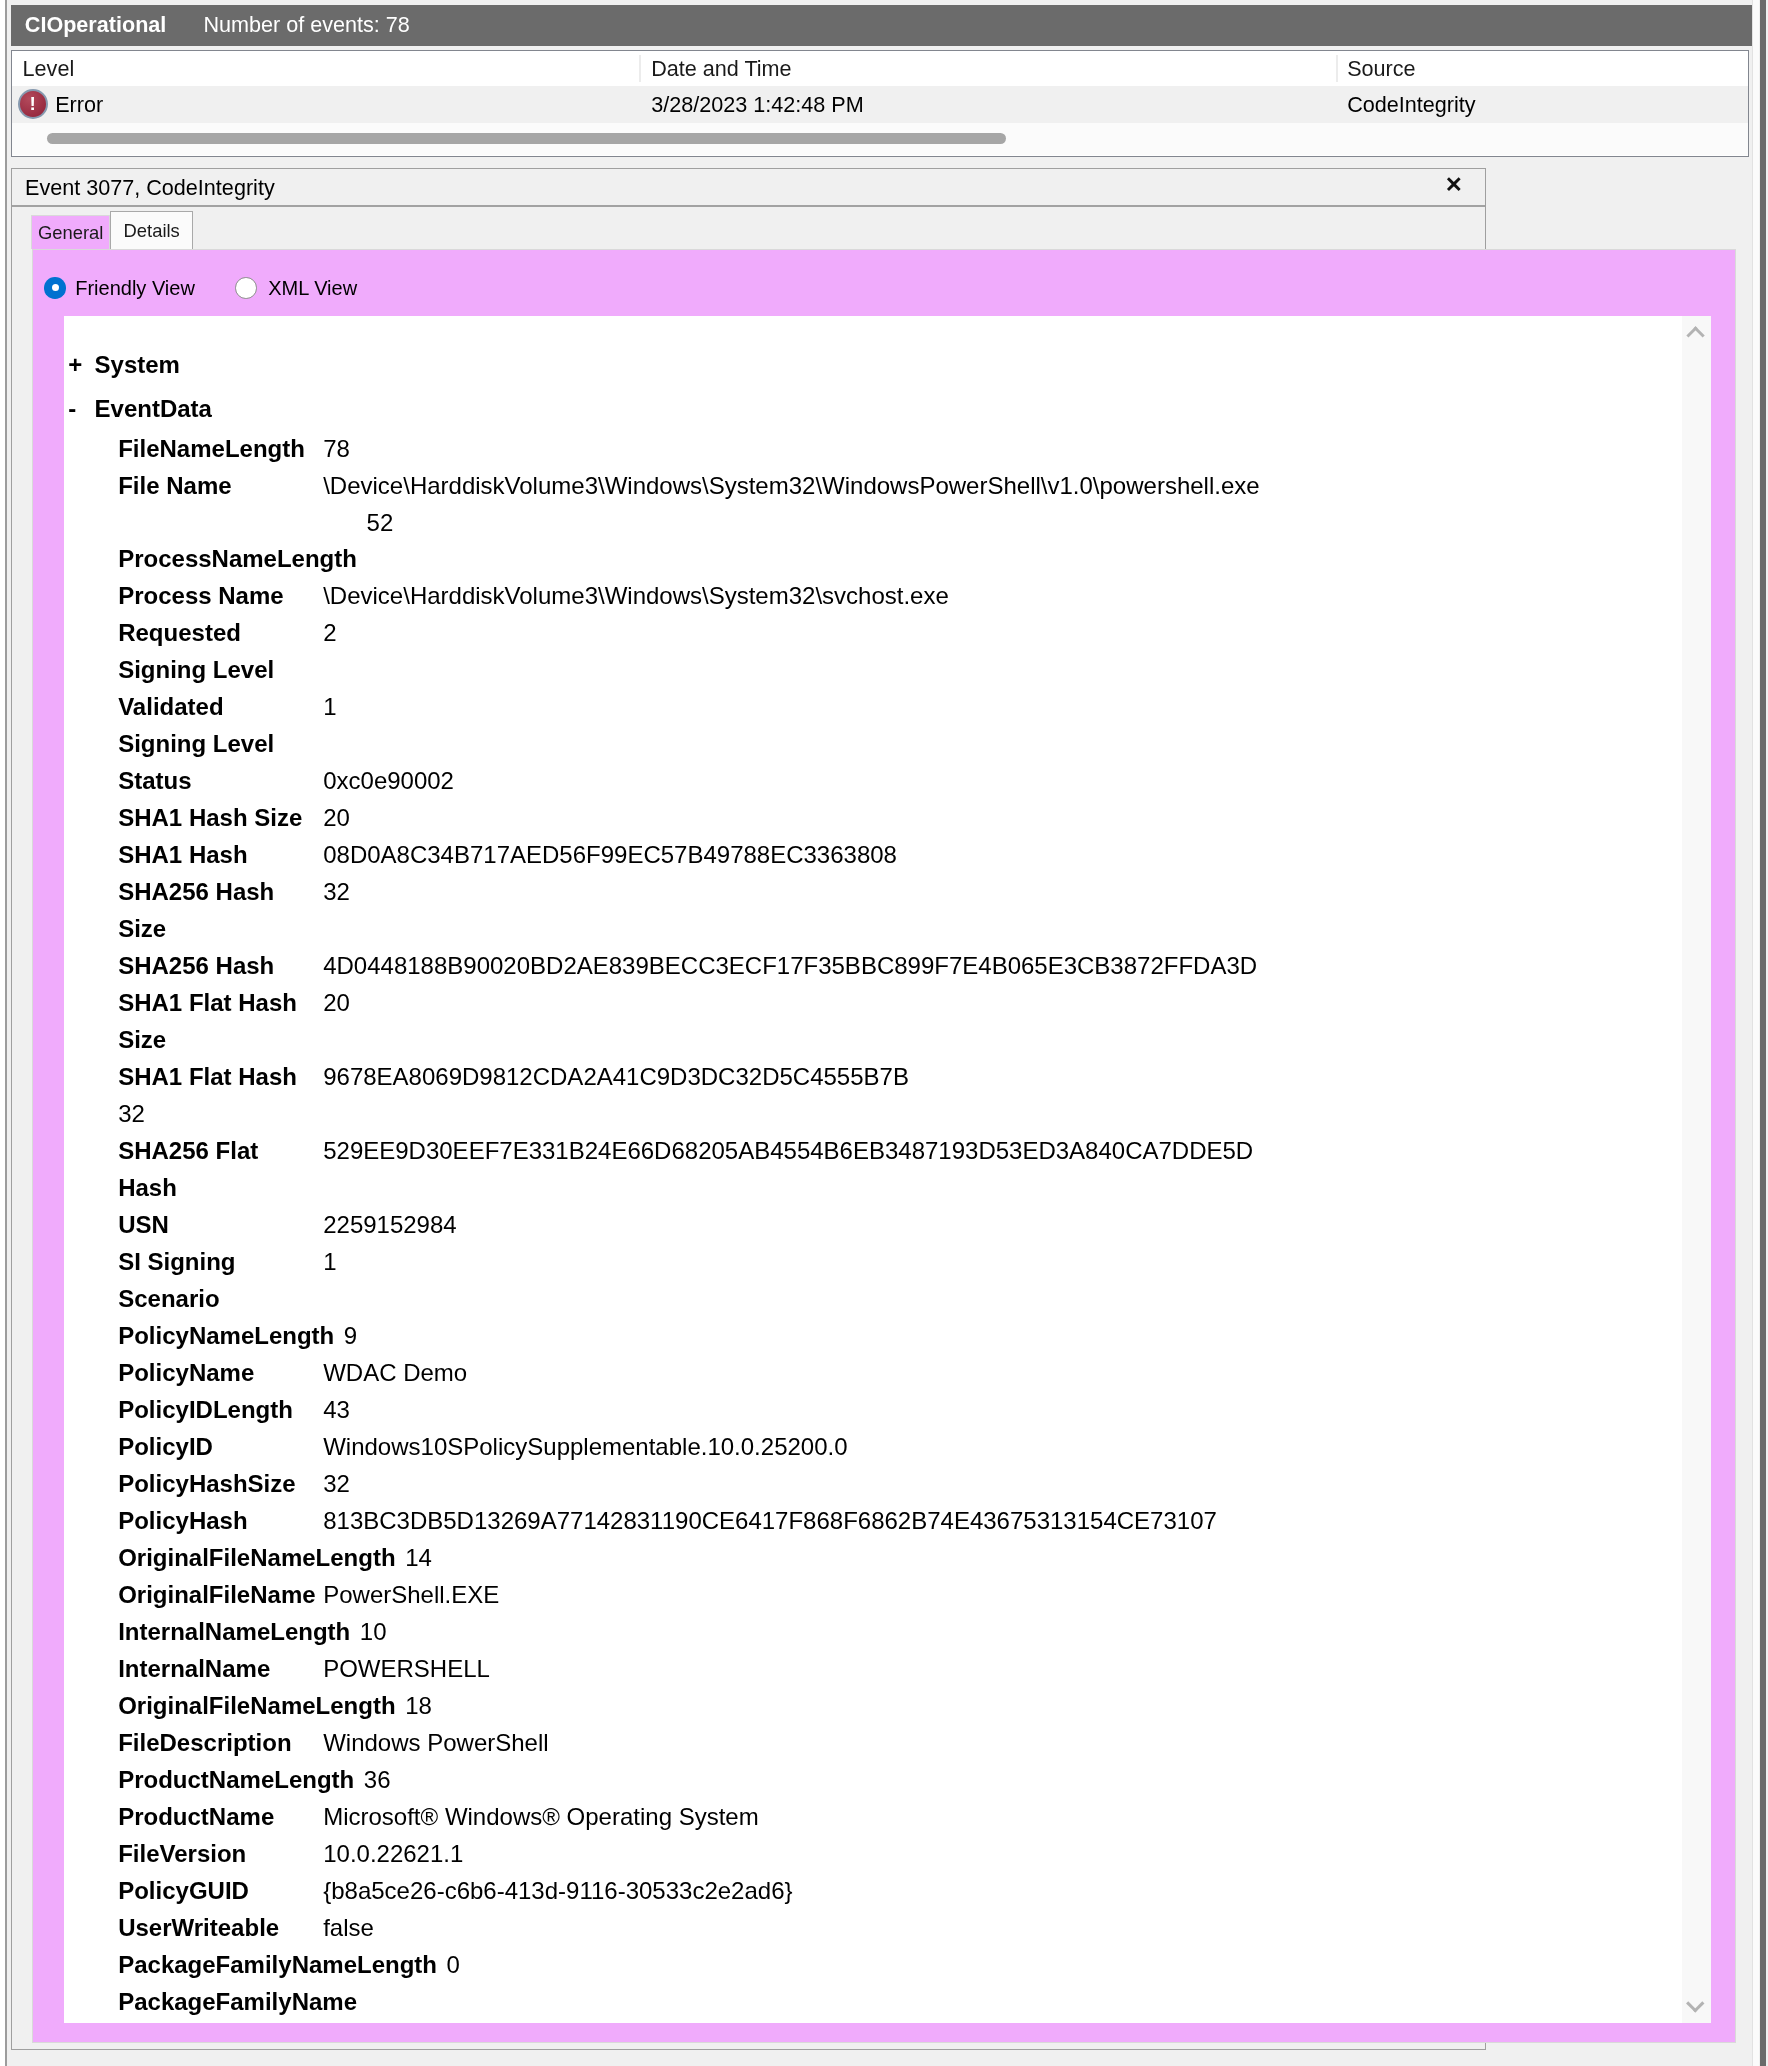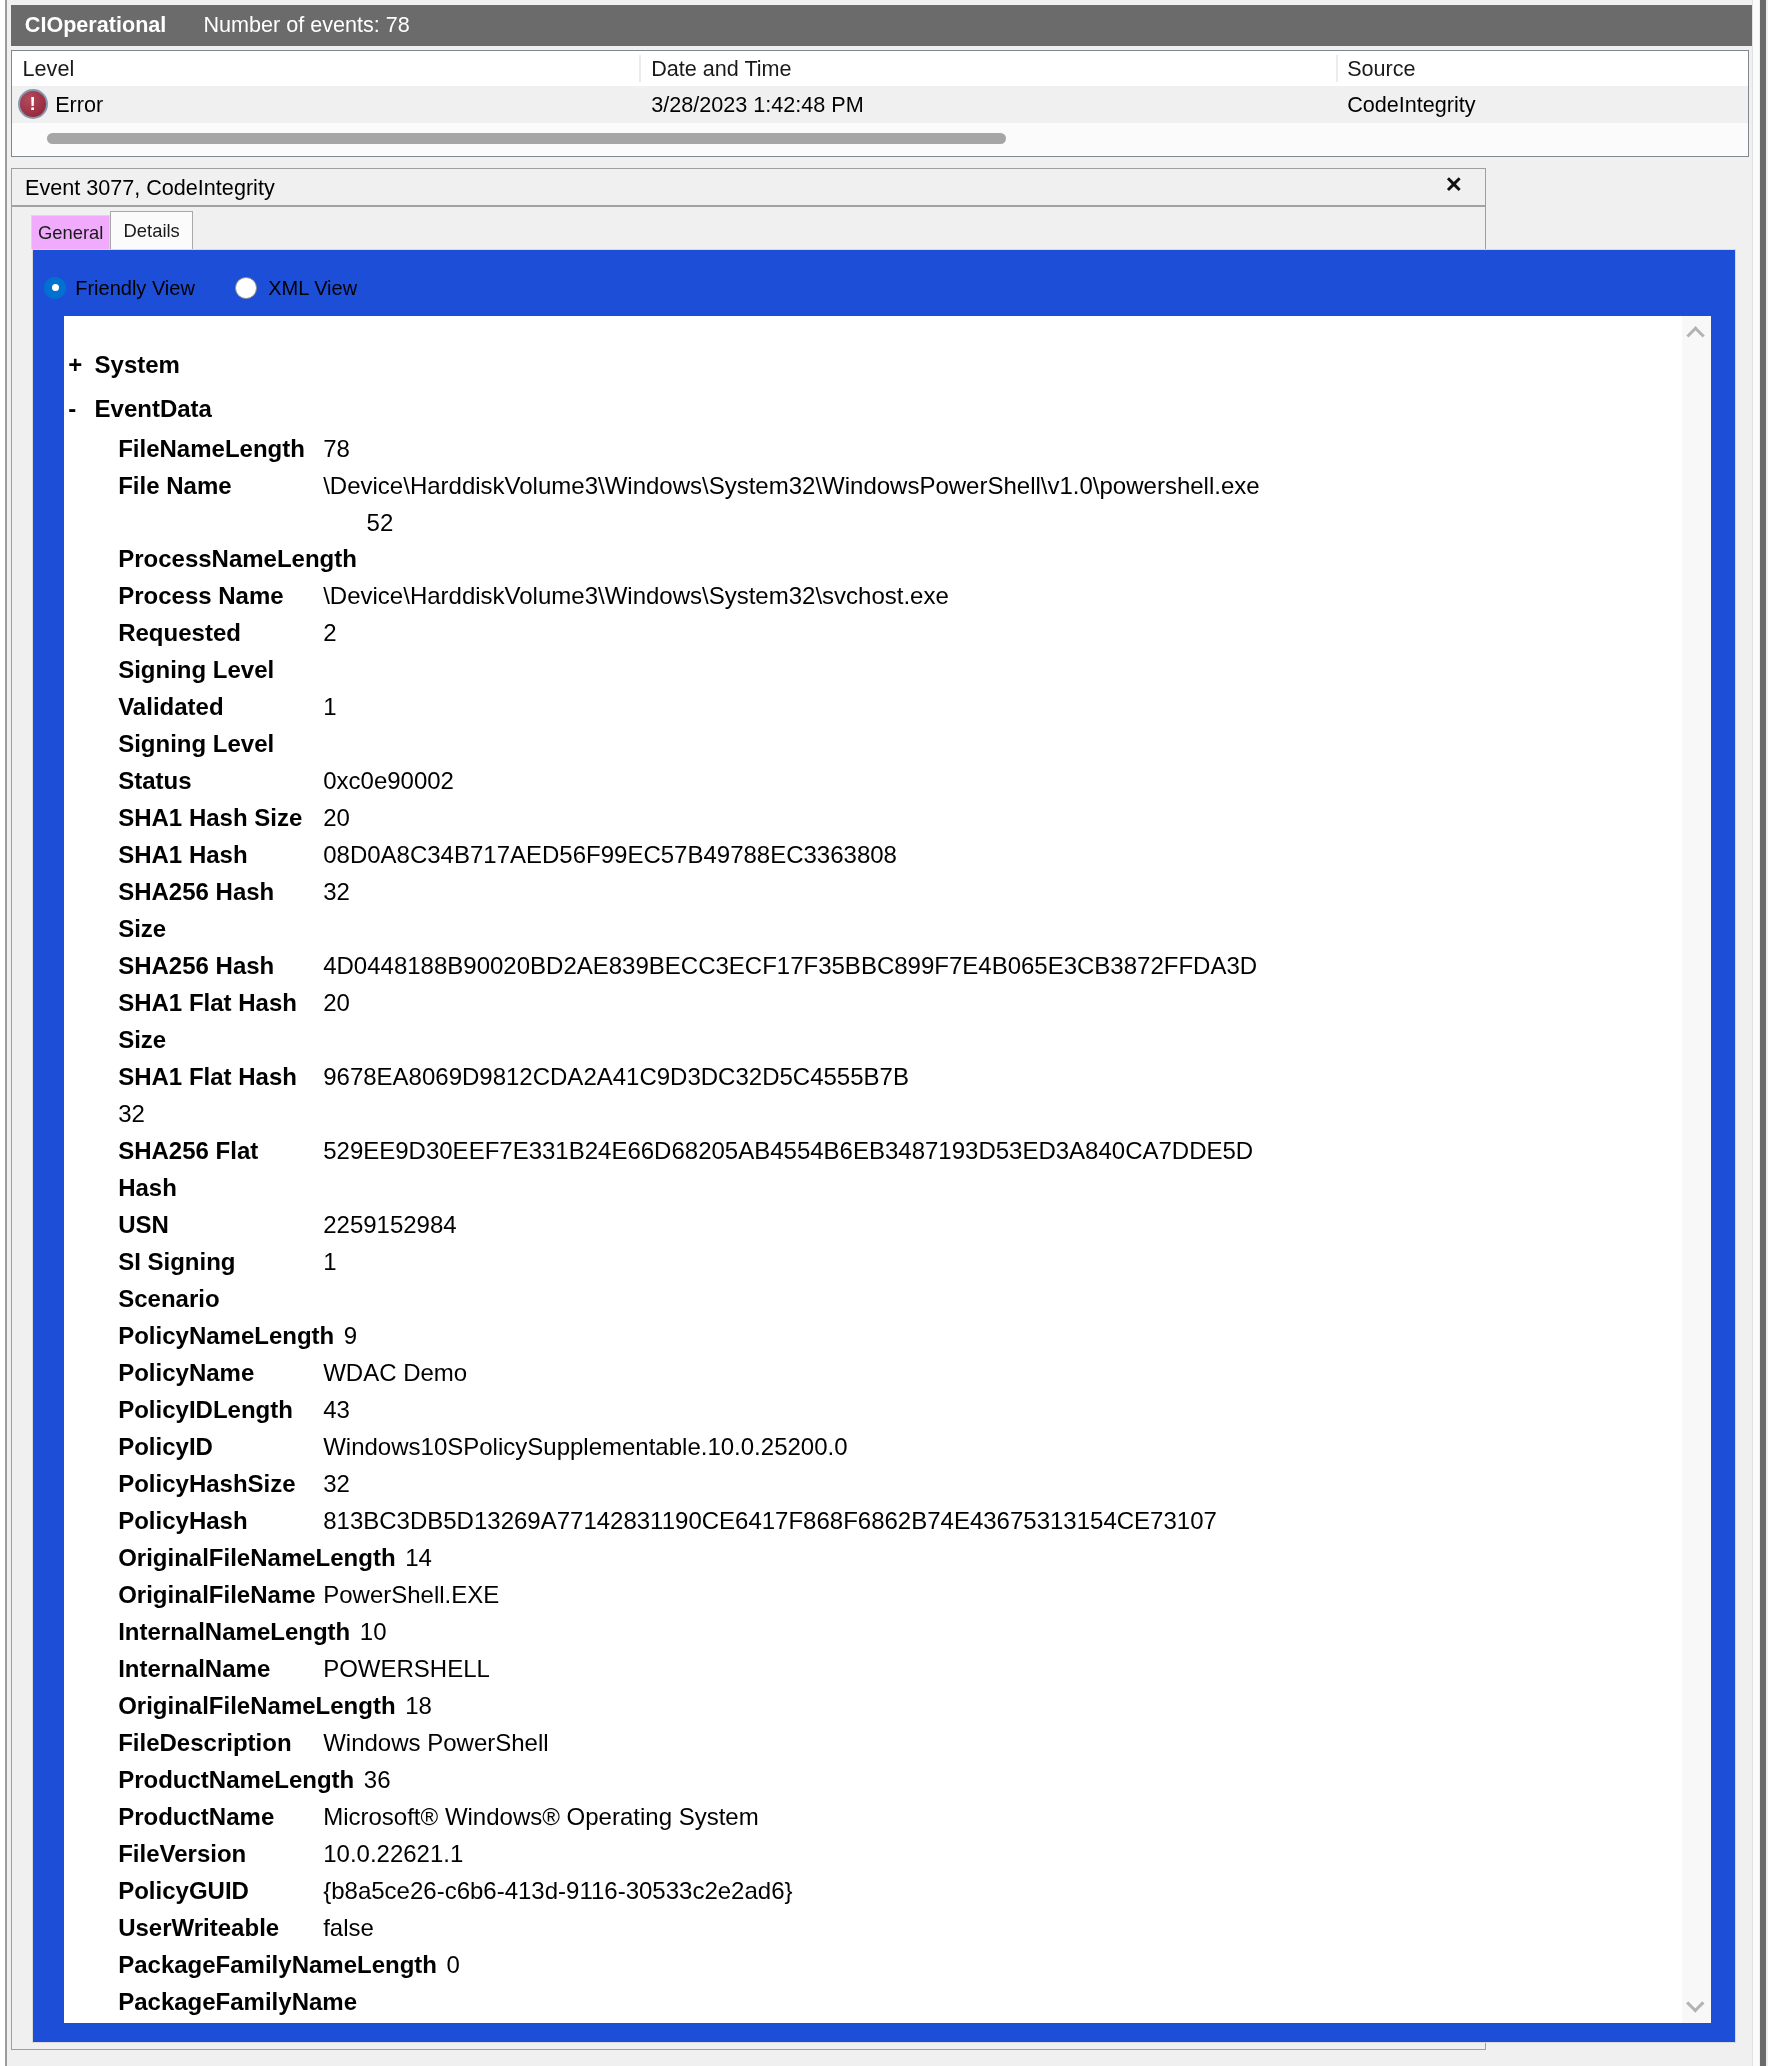"Friendly View" .tabpane { background: #1d4ed8 -> #f0abfc }
